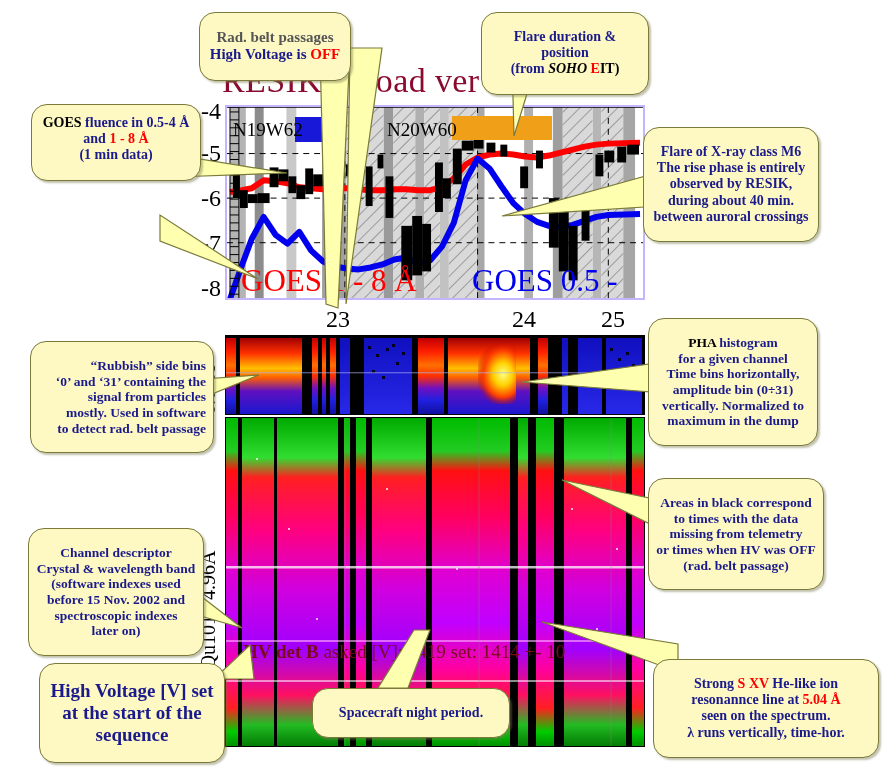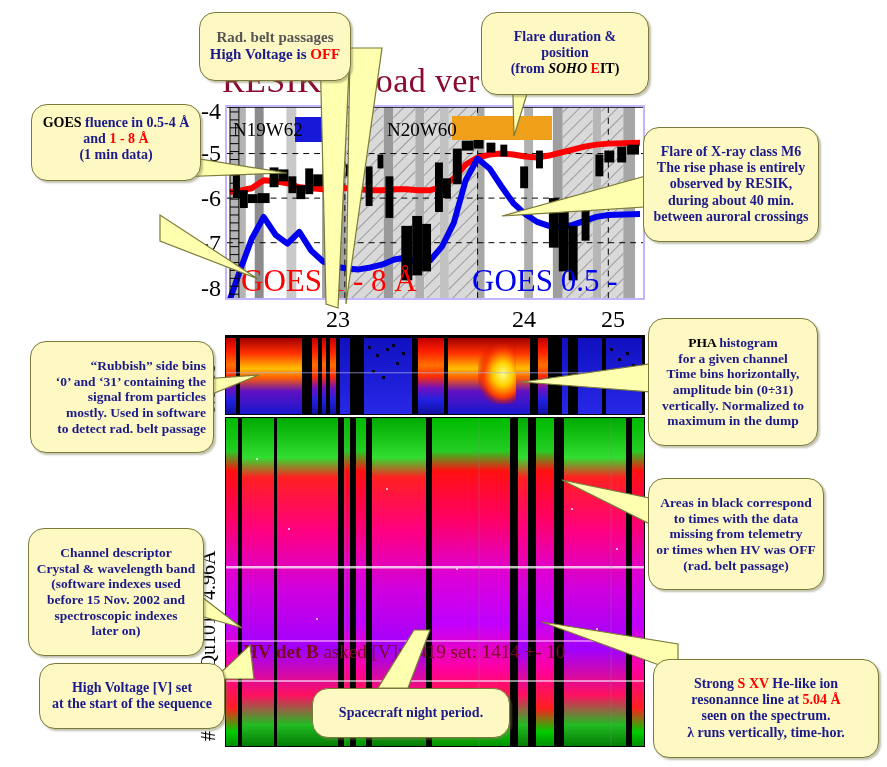"High Voltage [V] set" div.callout { font-size: 14px -> 19px }
